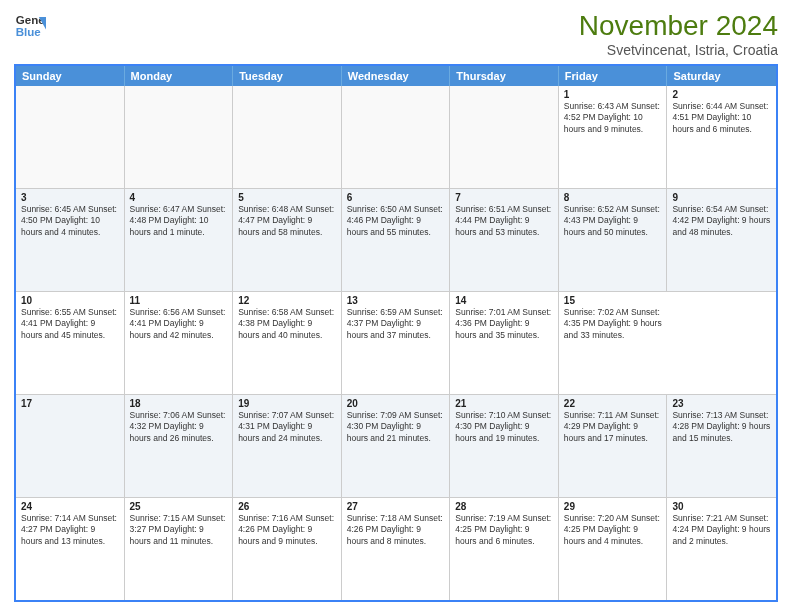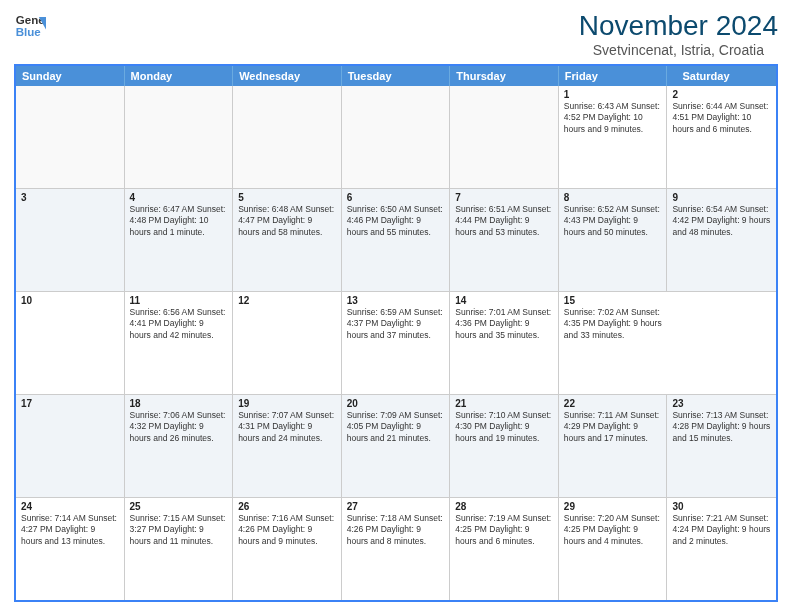"November 2024" .month-title { color: #0c4a6e -> #4d7c0f }
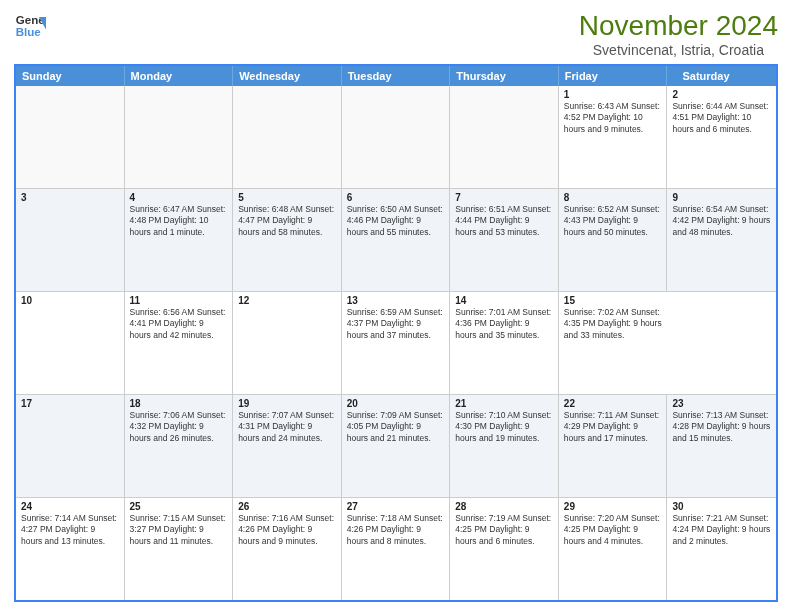"Svetvincenat, Istria, Croatia" .subtitle { text-align: center -> none }
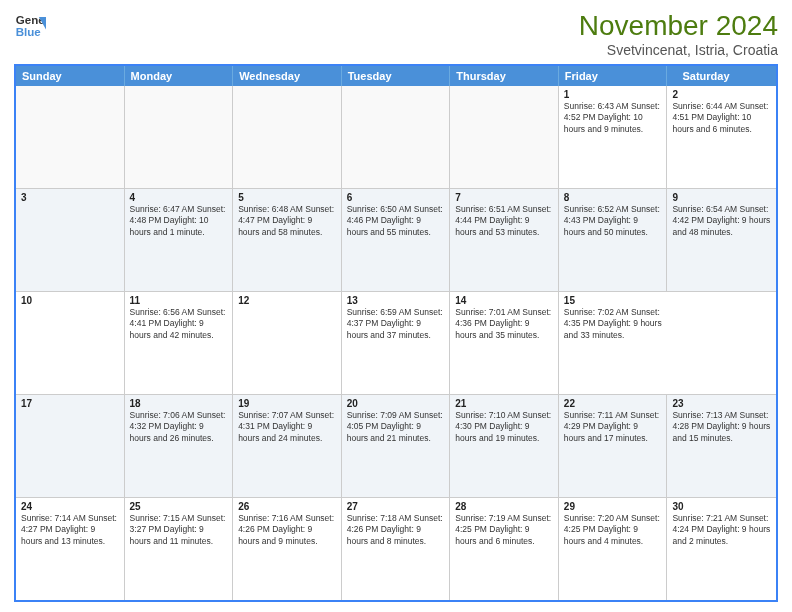"Wednesday" div.cal-header-cell { order: before "Tuesday" -> after "Tuesday" }
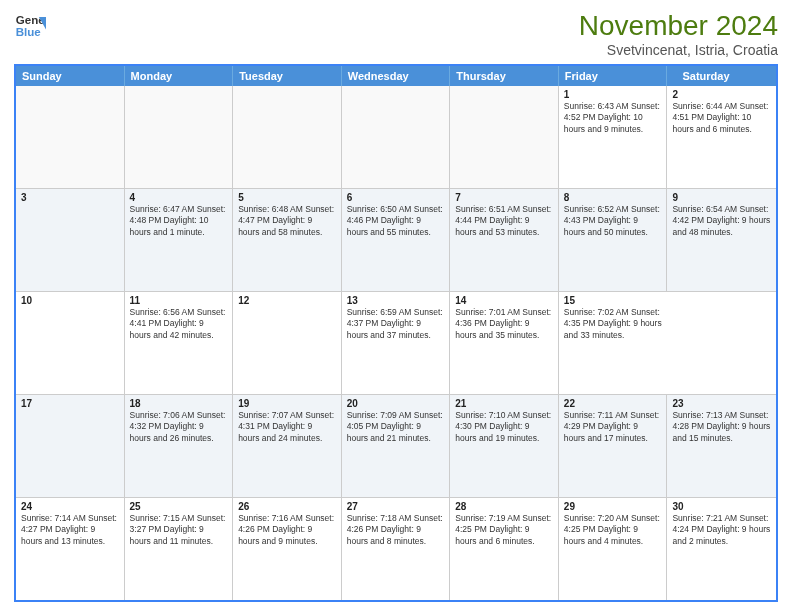"Saturday" .cal-header-cell:last-child { margin-left: 9px -> none }
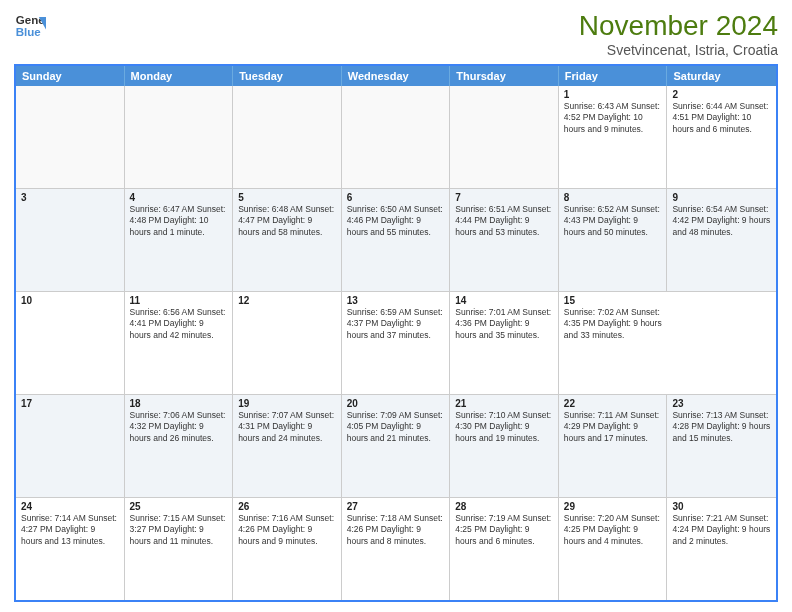"Sunrise: 6:45 AM Sunset: 4:50" div.day-info { html: none -> <div>Sunrise: 6:45 AM Sunset: 4:50 PM Daylight: 10 hours and 4 minutes.</div> }
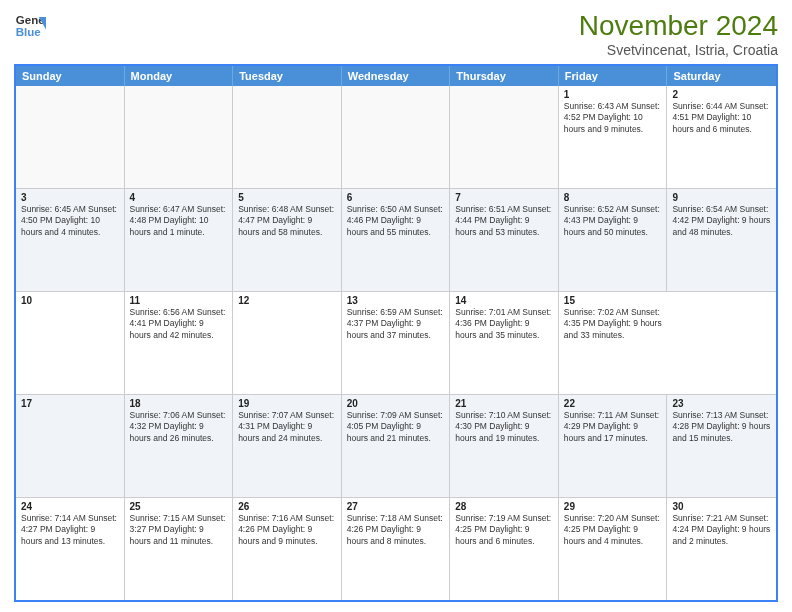"Sunrise: 6:55 AM Sunset: 4:41" div.day-info { html: none -> <div>Sunrise: 6:55 AM Sunset: 4:41 PM Daylight: 9 hours and 45 minutes.</div> }
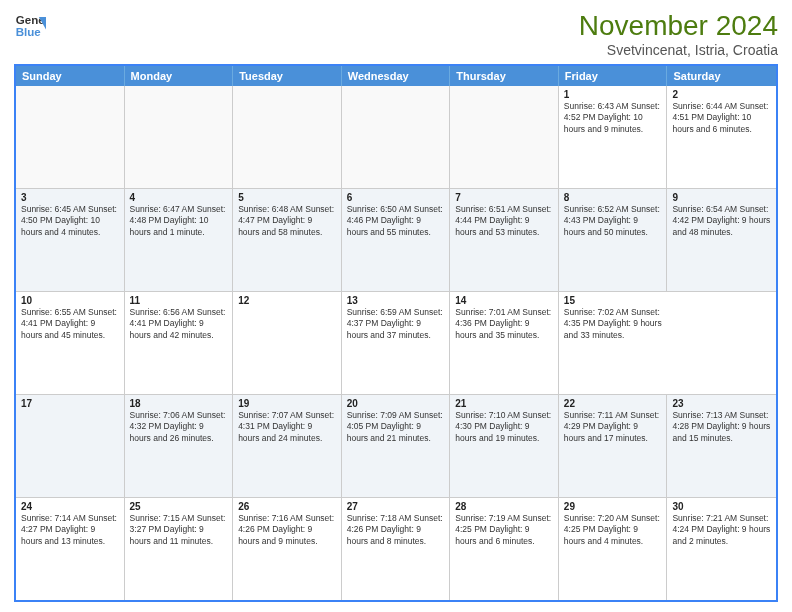"Sunrise: 6:58 AM Sunset: 4:38" div.day-info { html: none -> <div>Sunrise: 6:58 AM Sunset: 4:38 PM Daylight: 9 hours and 40 minutes.</div> }
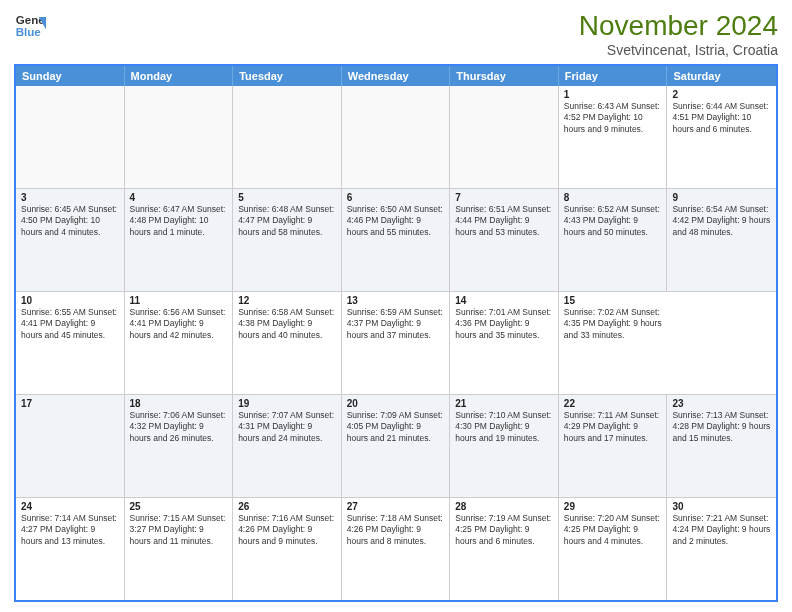"Sunrise: 7:09 AM Sunset: 4:05" div.day-info { text: 4:05 -> 4:30 }
